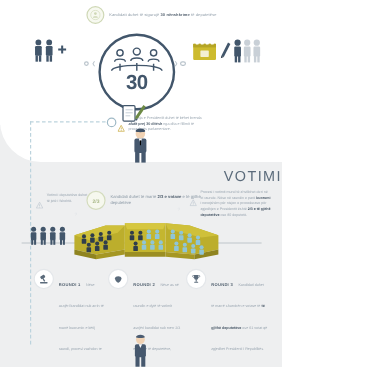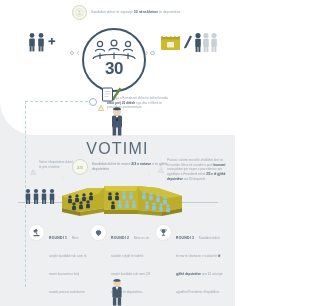"VOTIMI" .votimi-title { font-size: 16px -> 12px; text-align: center -> right }
